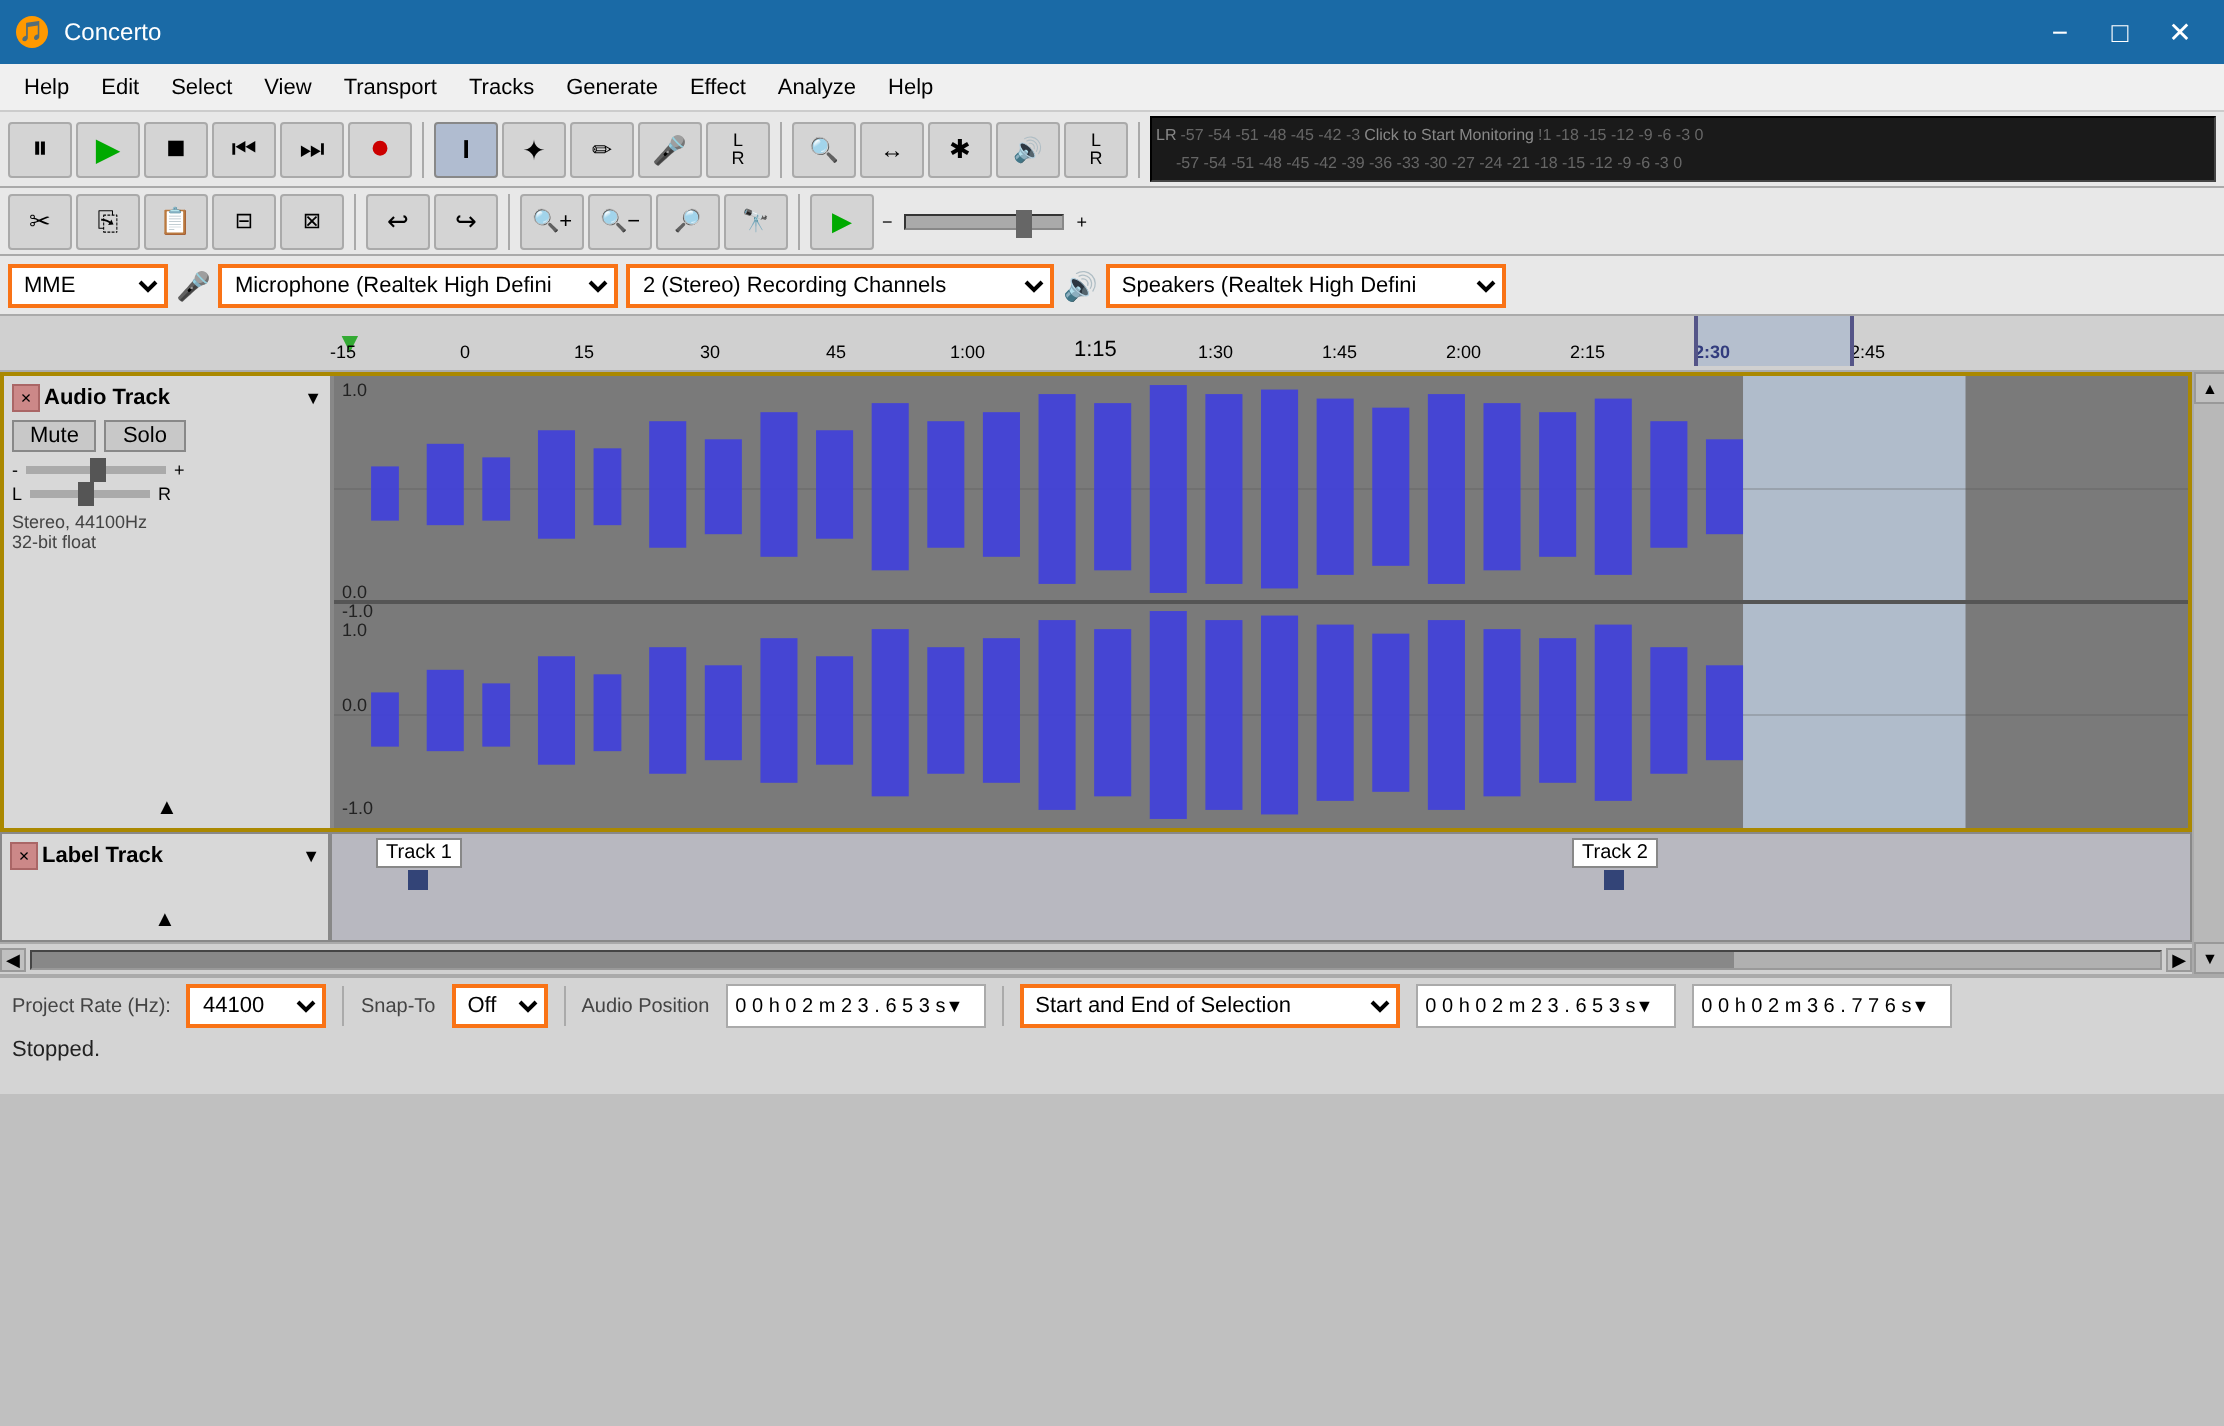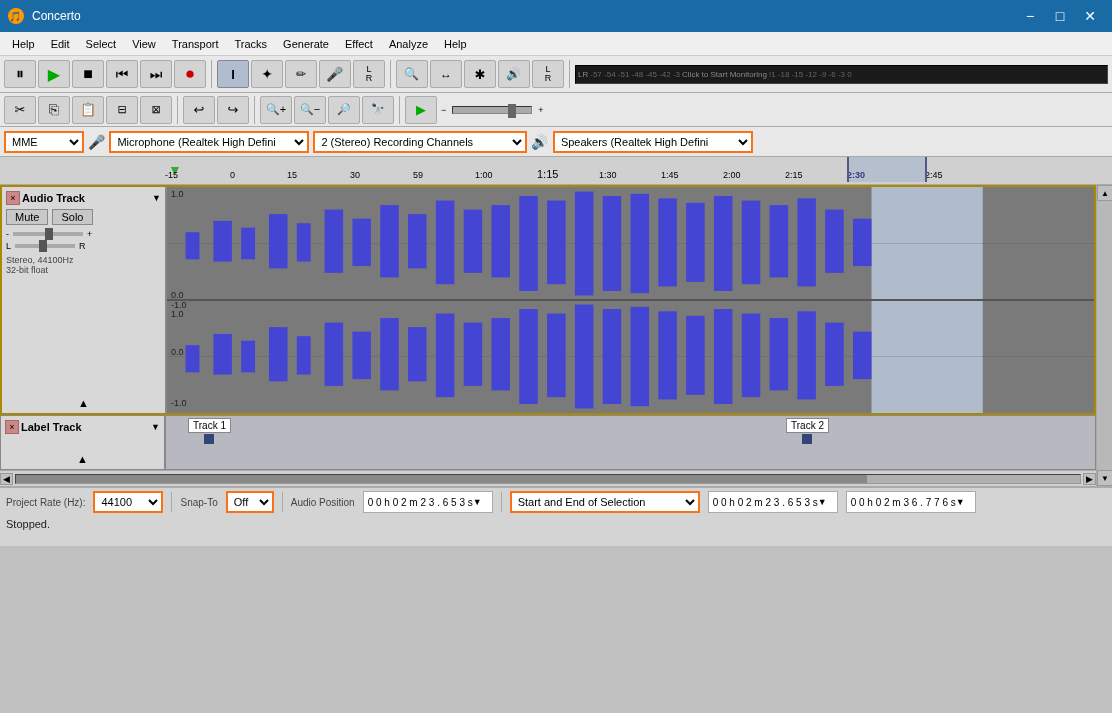"-57 -54 -51 -48 -45 -42 -39" div { html: none -> <div> <span></span> <span>-57 -54 -51 -48 -45 -42 -39 -36 -33 -30 -27 -24 -21 -18 -15 -12 -9 -6 -3 0</span> </div> }
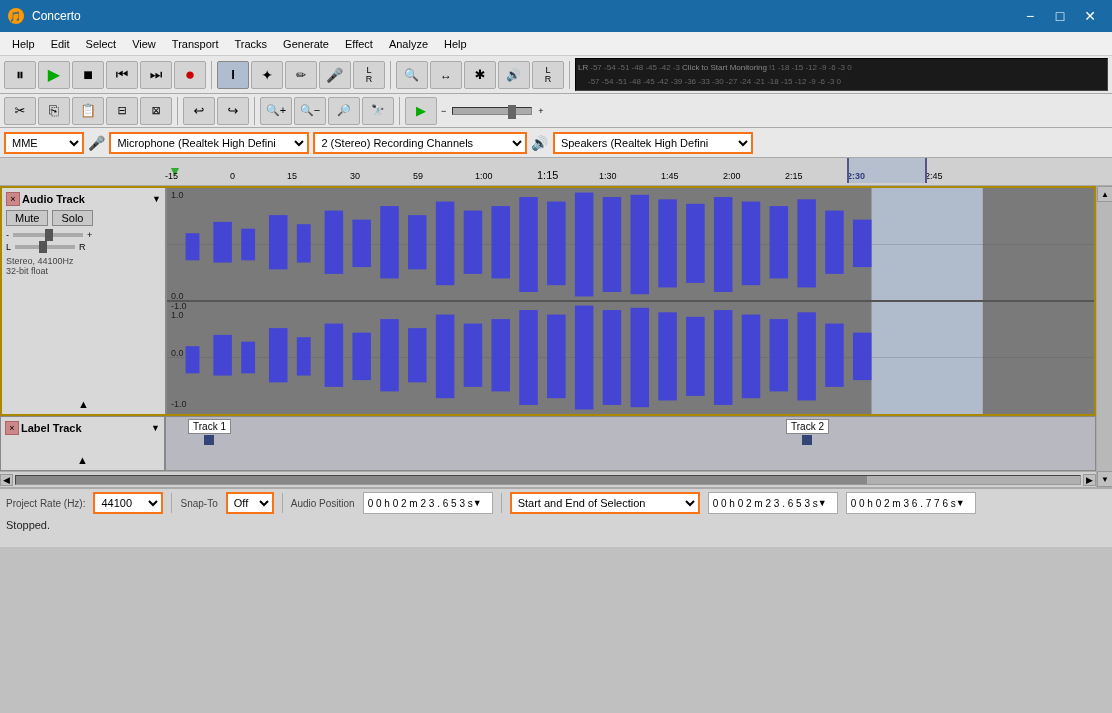"59" span { text: 59 -> 45 }
